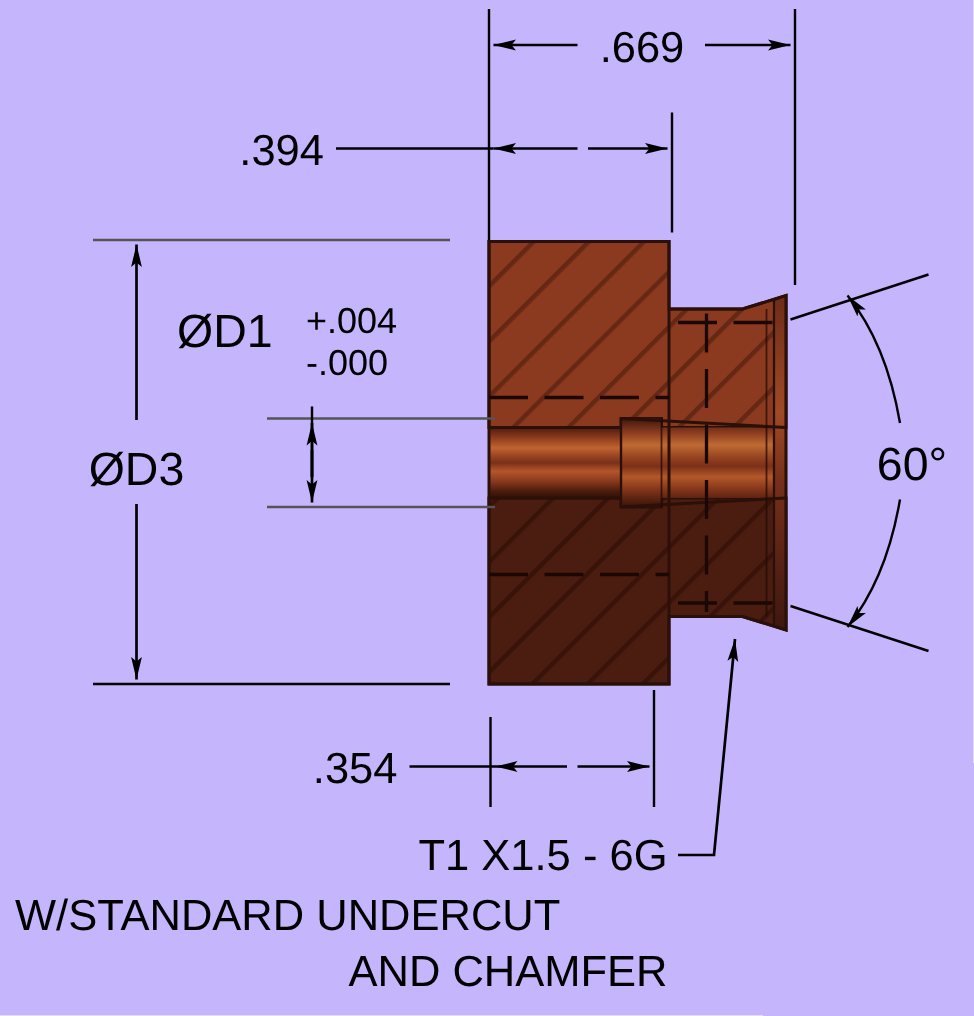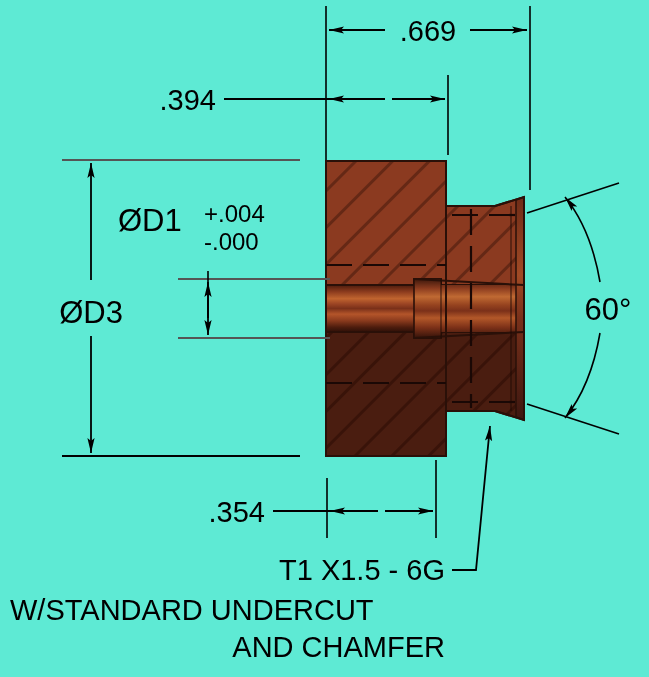".669" #drawing-root { background: #5eead4 -> #c4b5fd }
